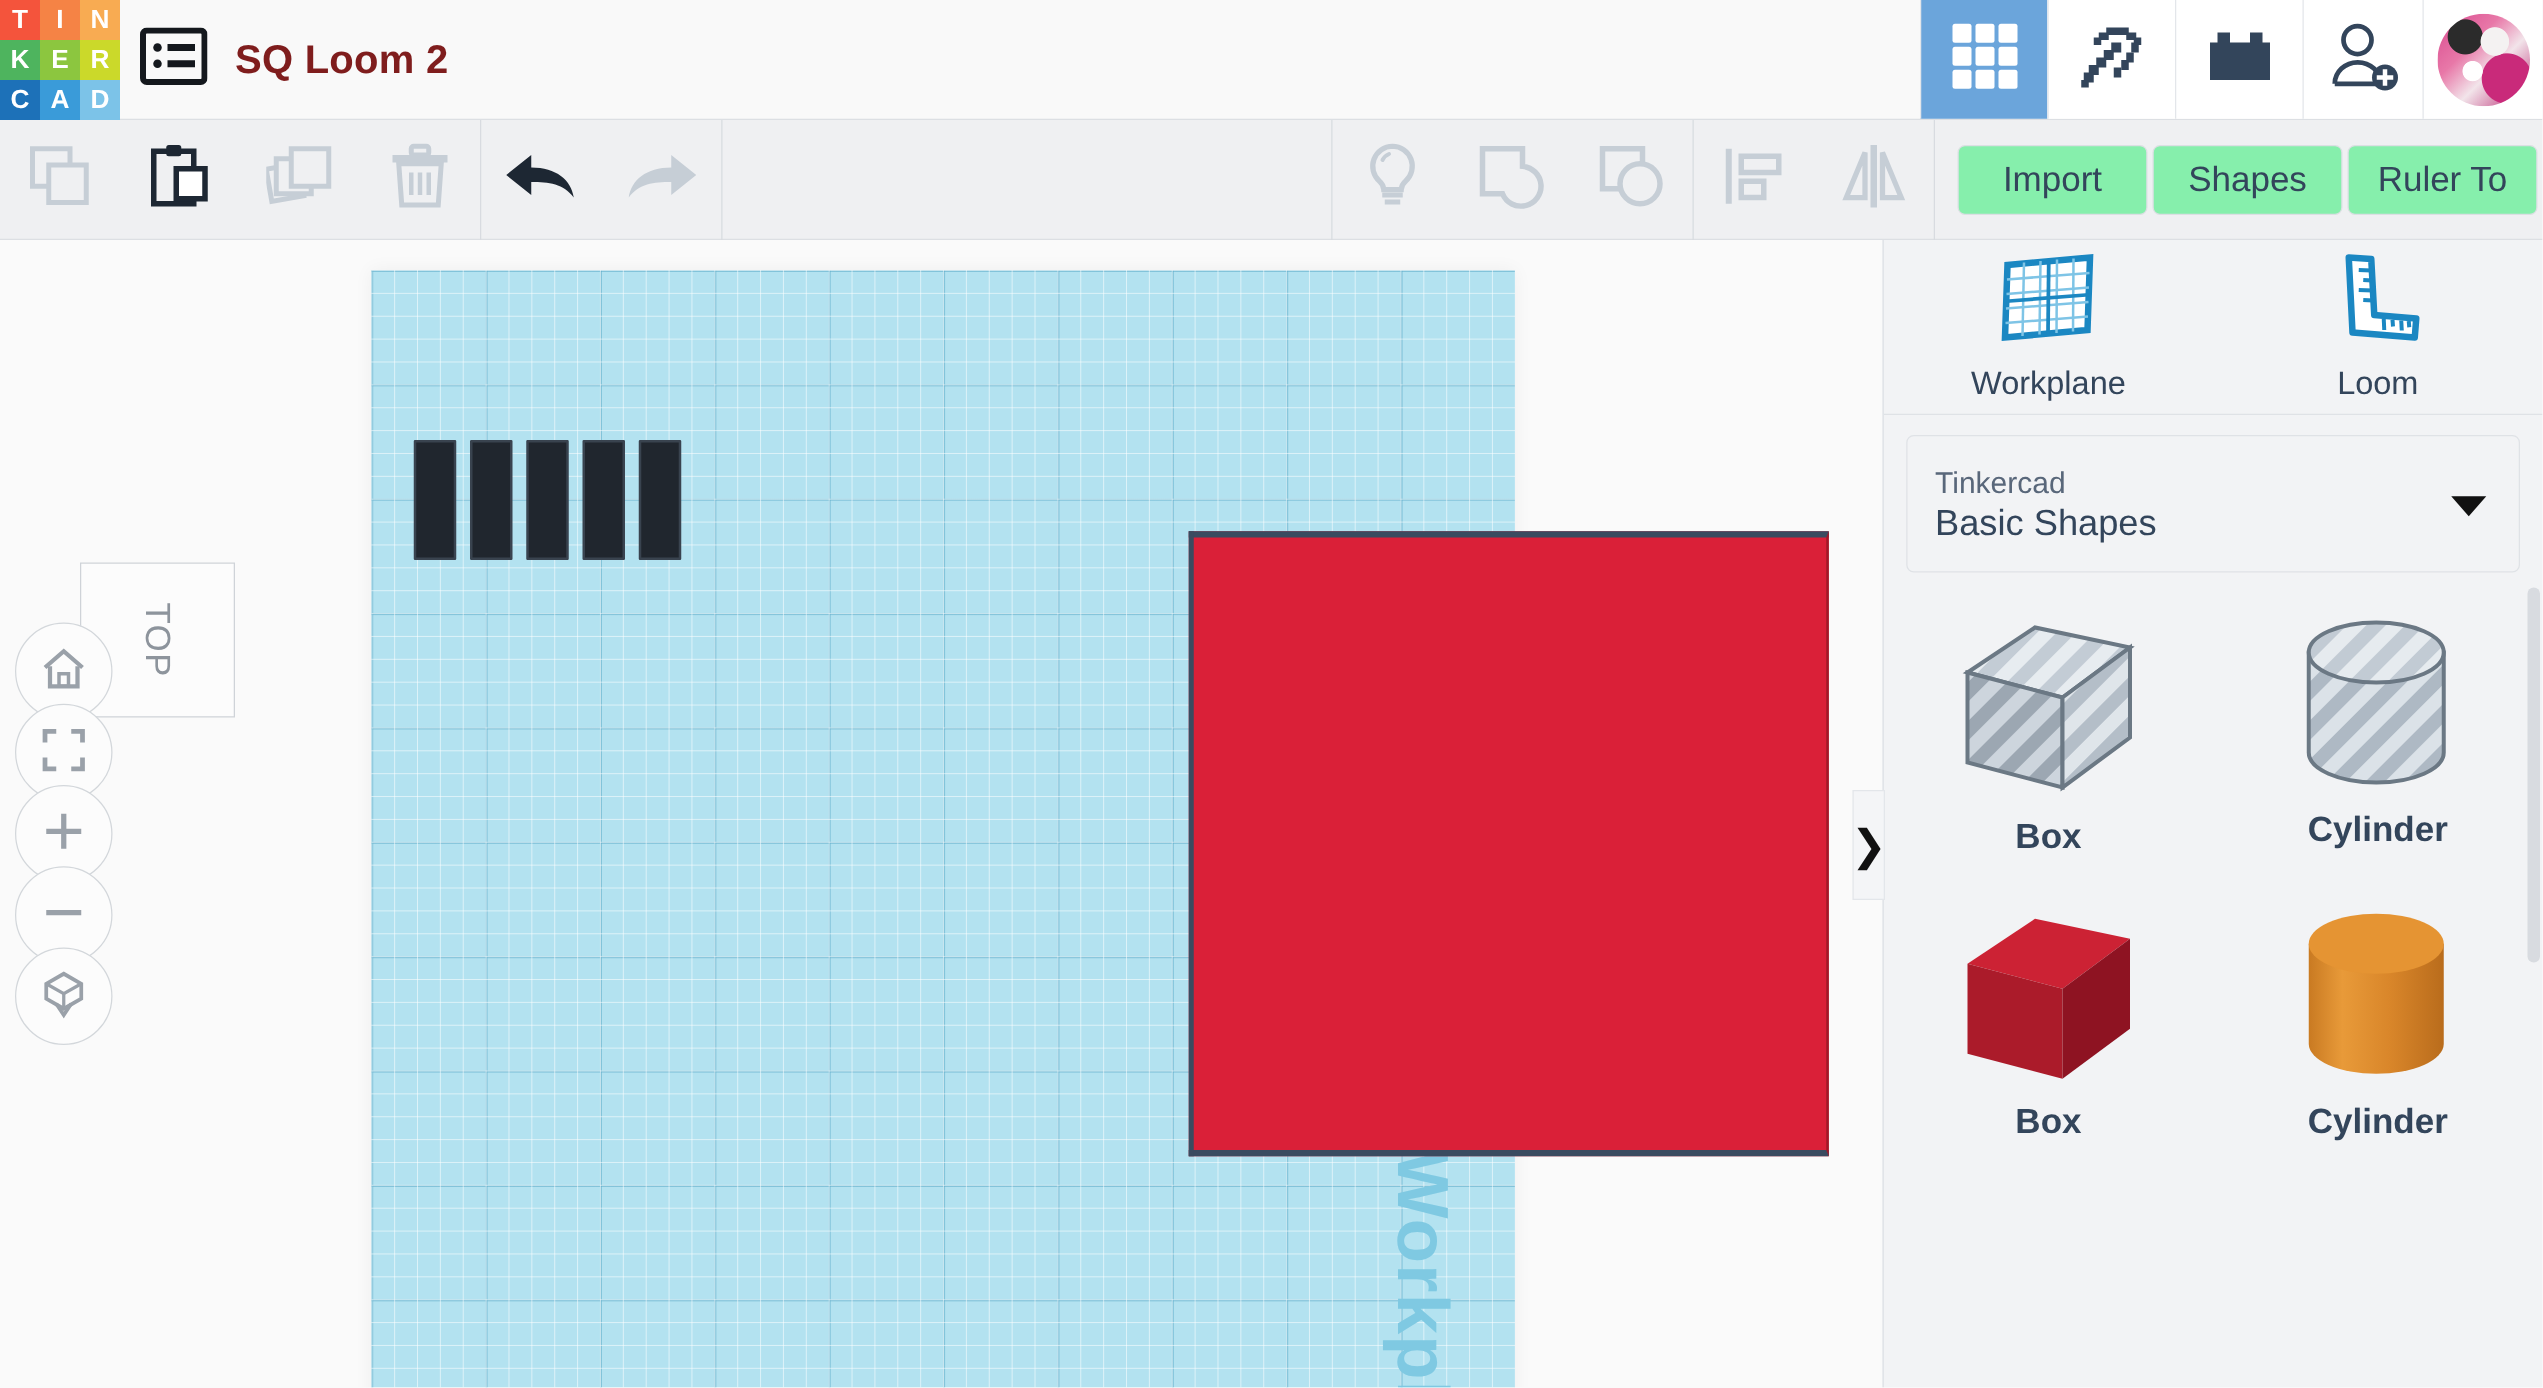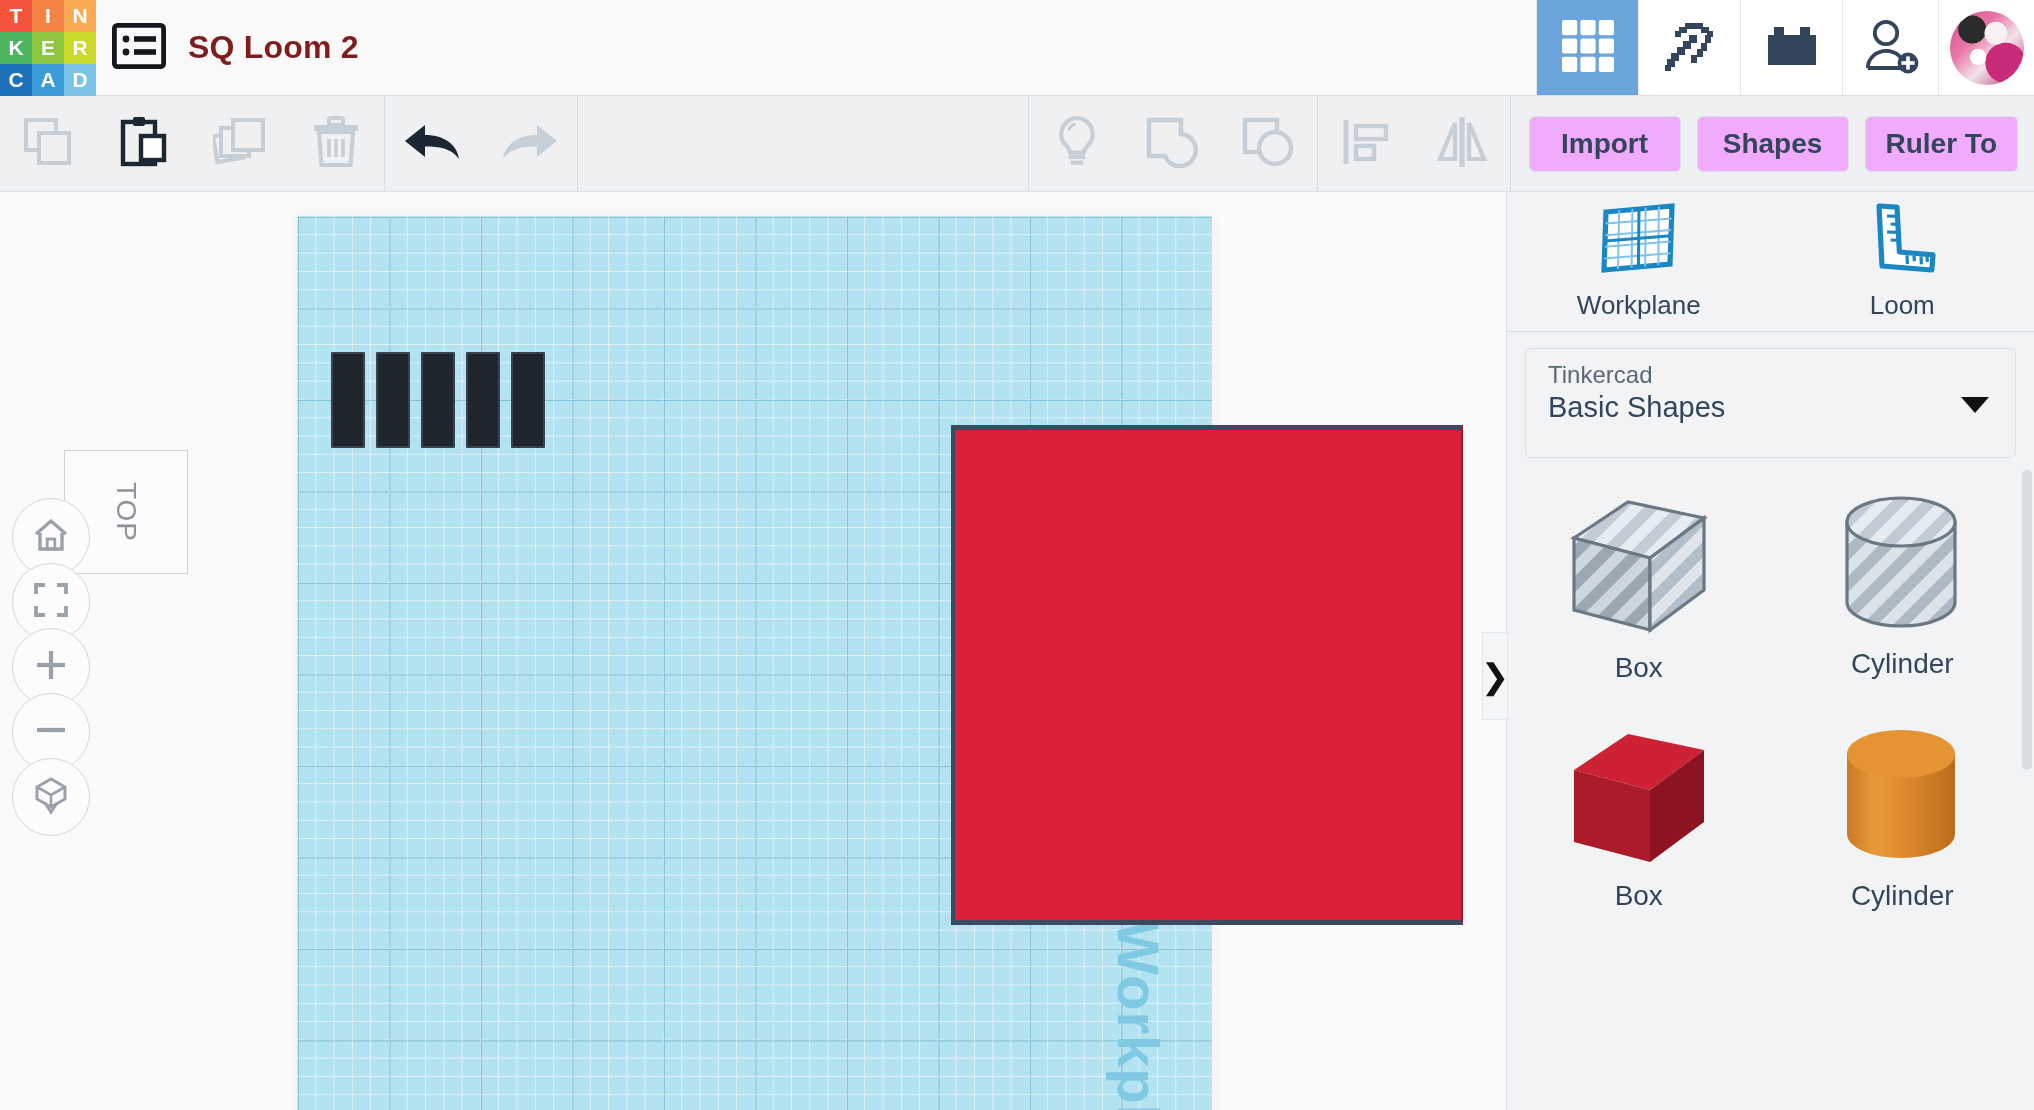"Import" .tb-action { background: #f0abfc -> #86efac; font-weight: bold -> none; margin-right: 16px -> 4px }
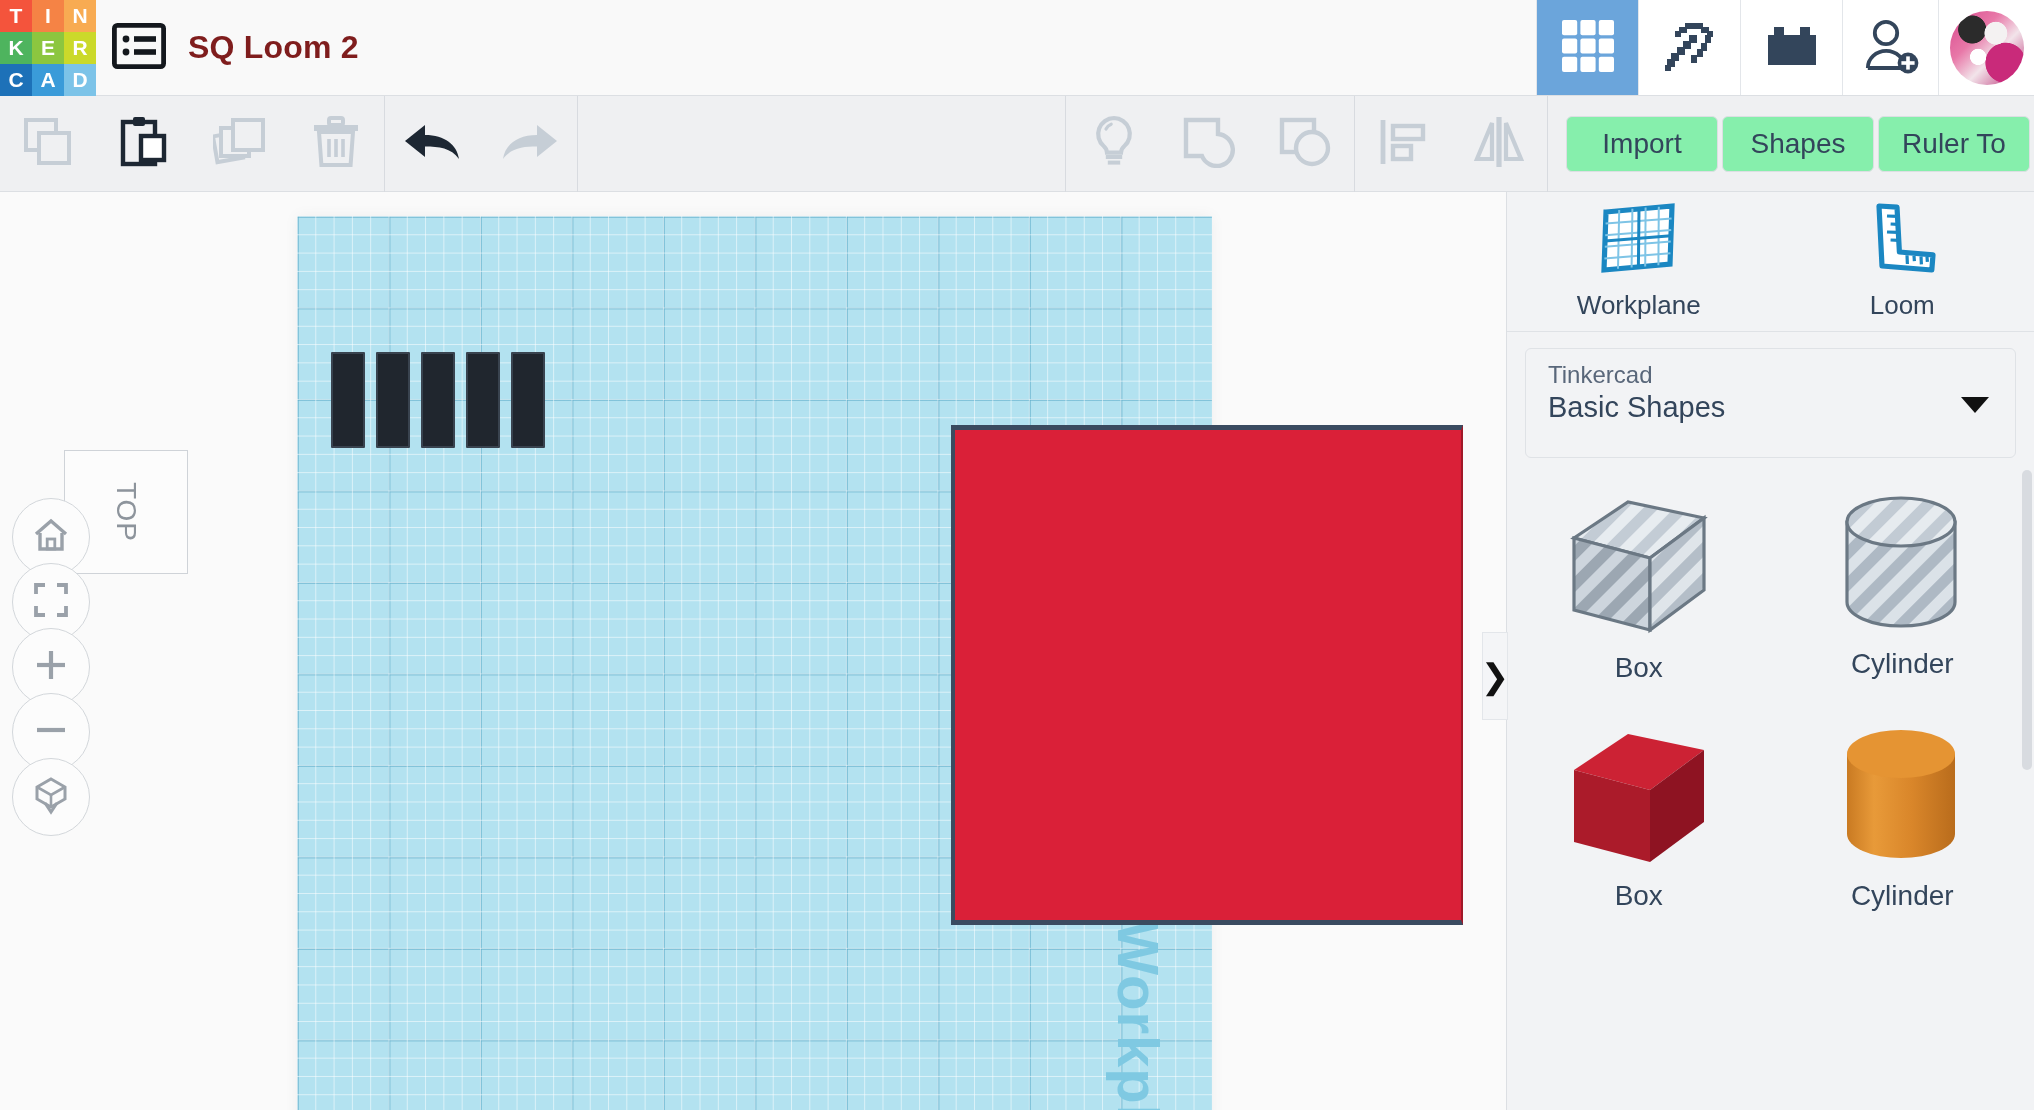"Tinkercad" .shape-select { padding: 12px 22px -> 24px 22px }
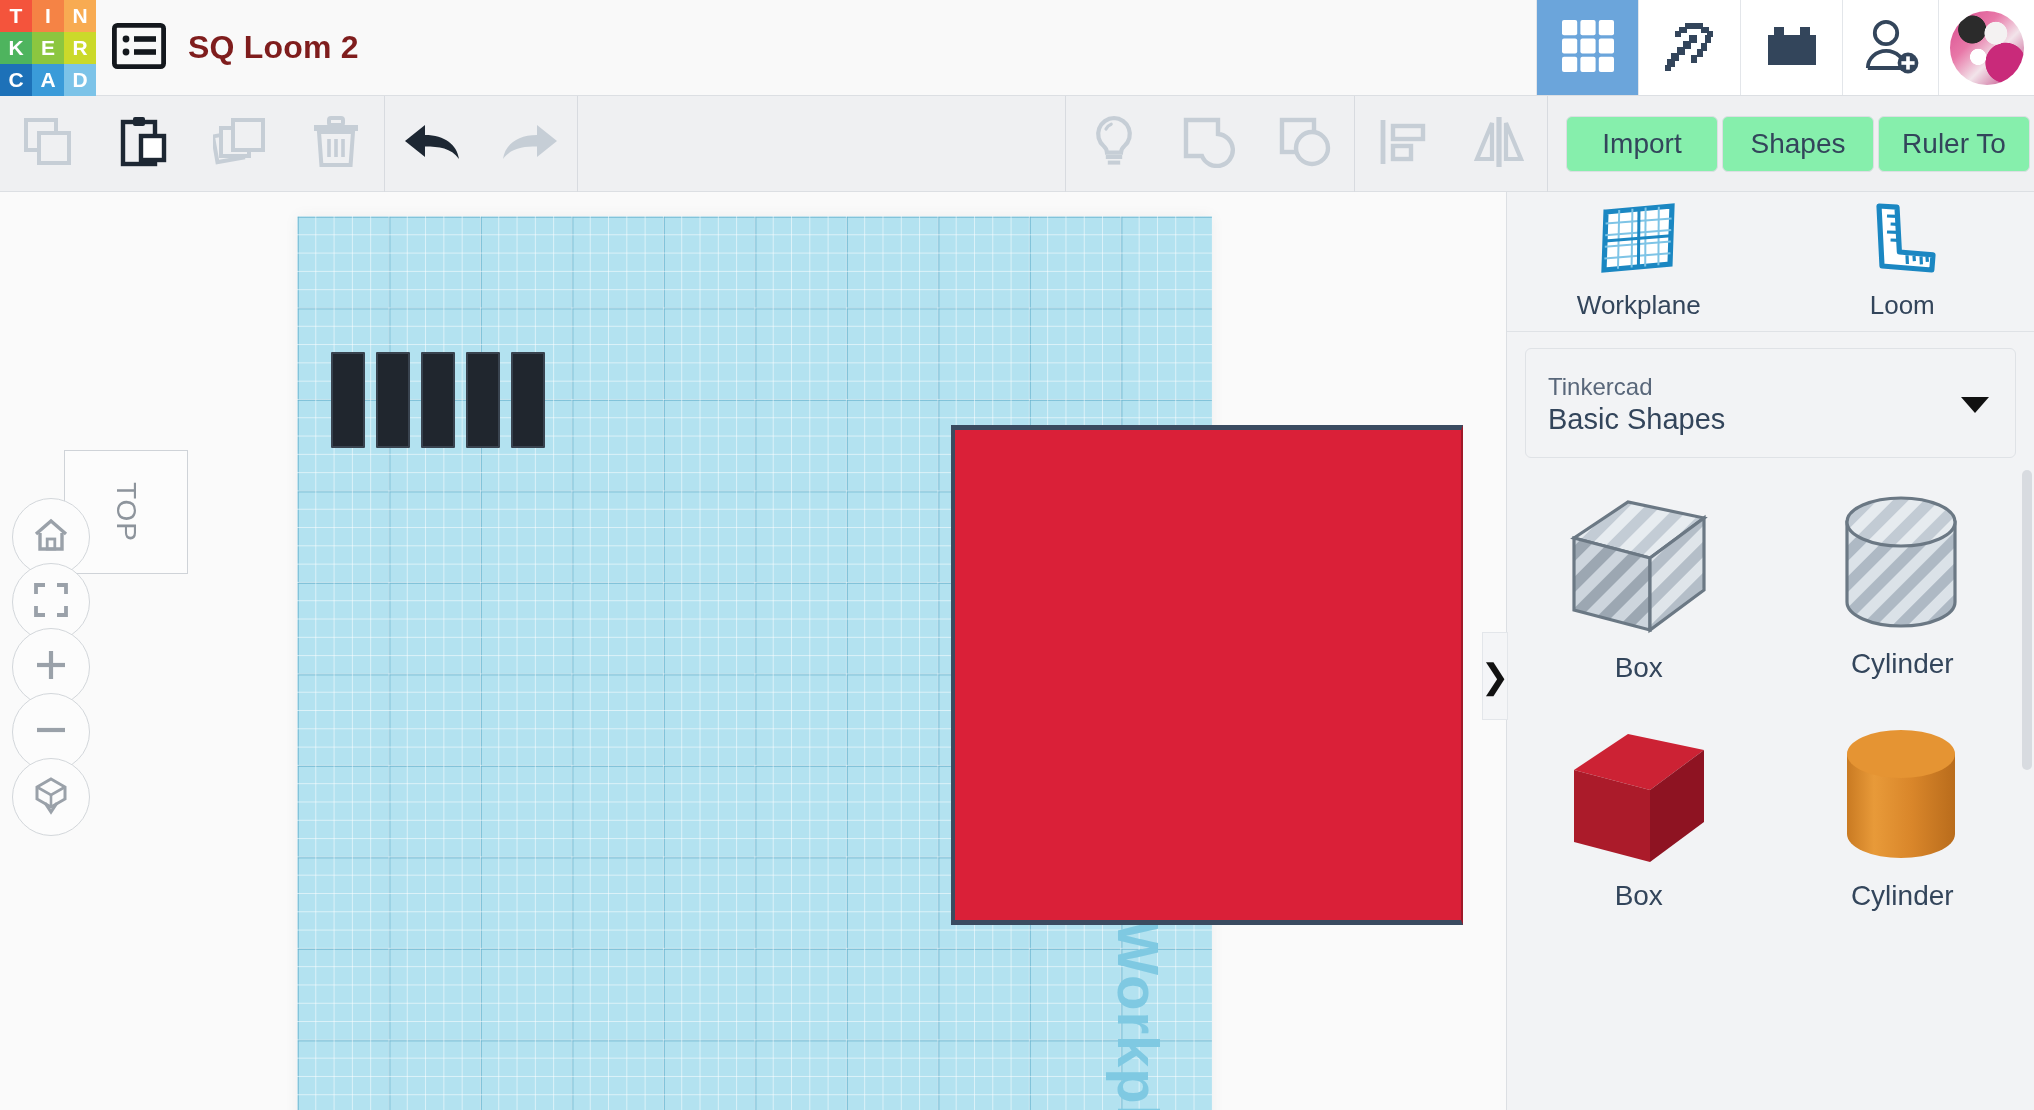"Box" .shape-label { font-weight: none -> bold }
